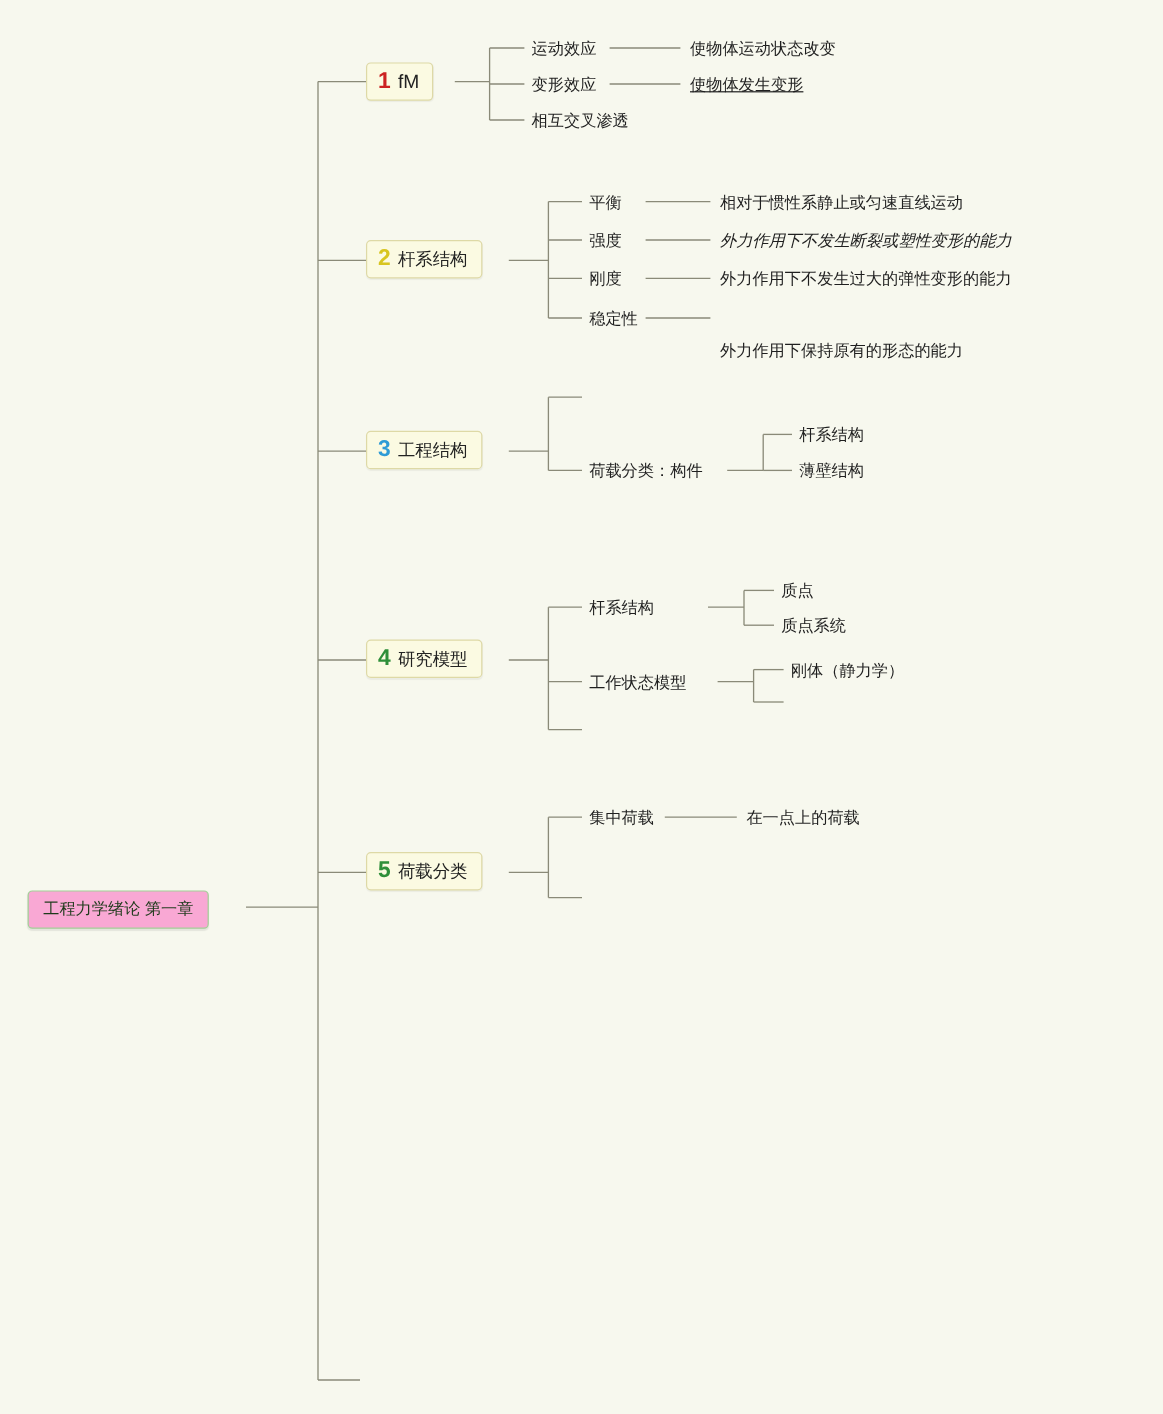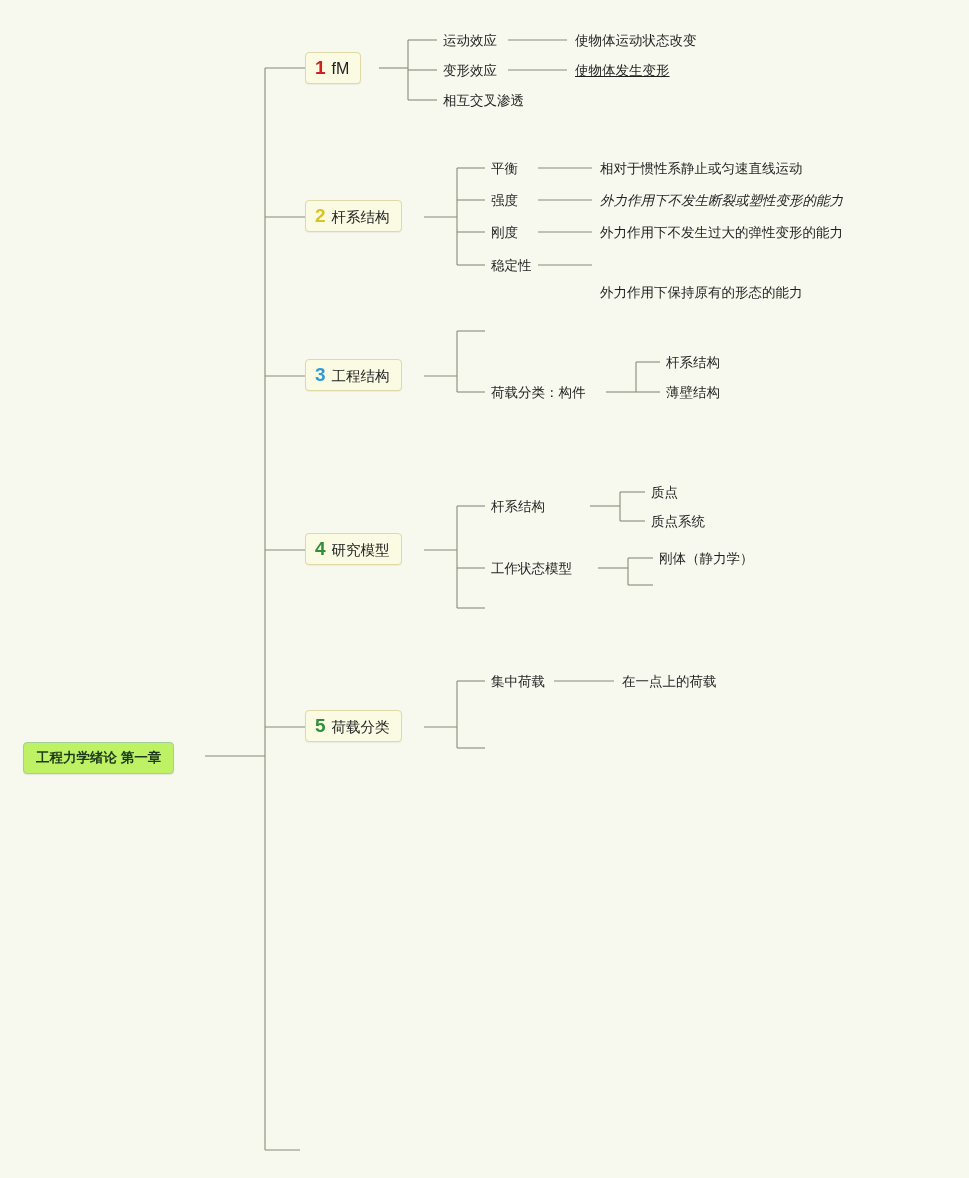"工程力学绪论 第一章" .root-node { background: #bef264 -> #f9a8d4; font-weight: bold -> normal }
